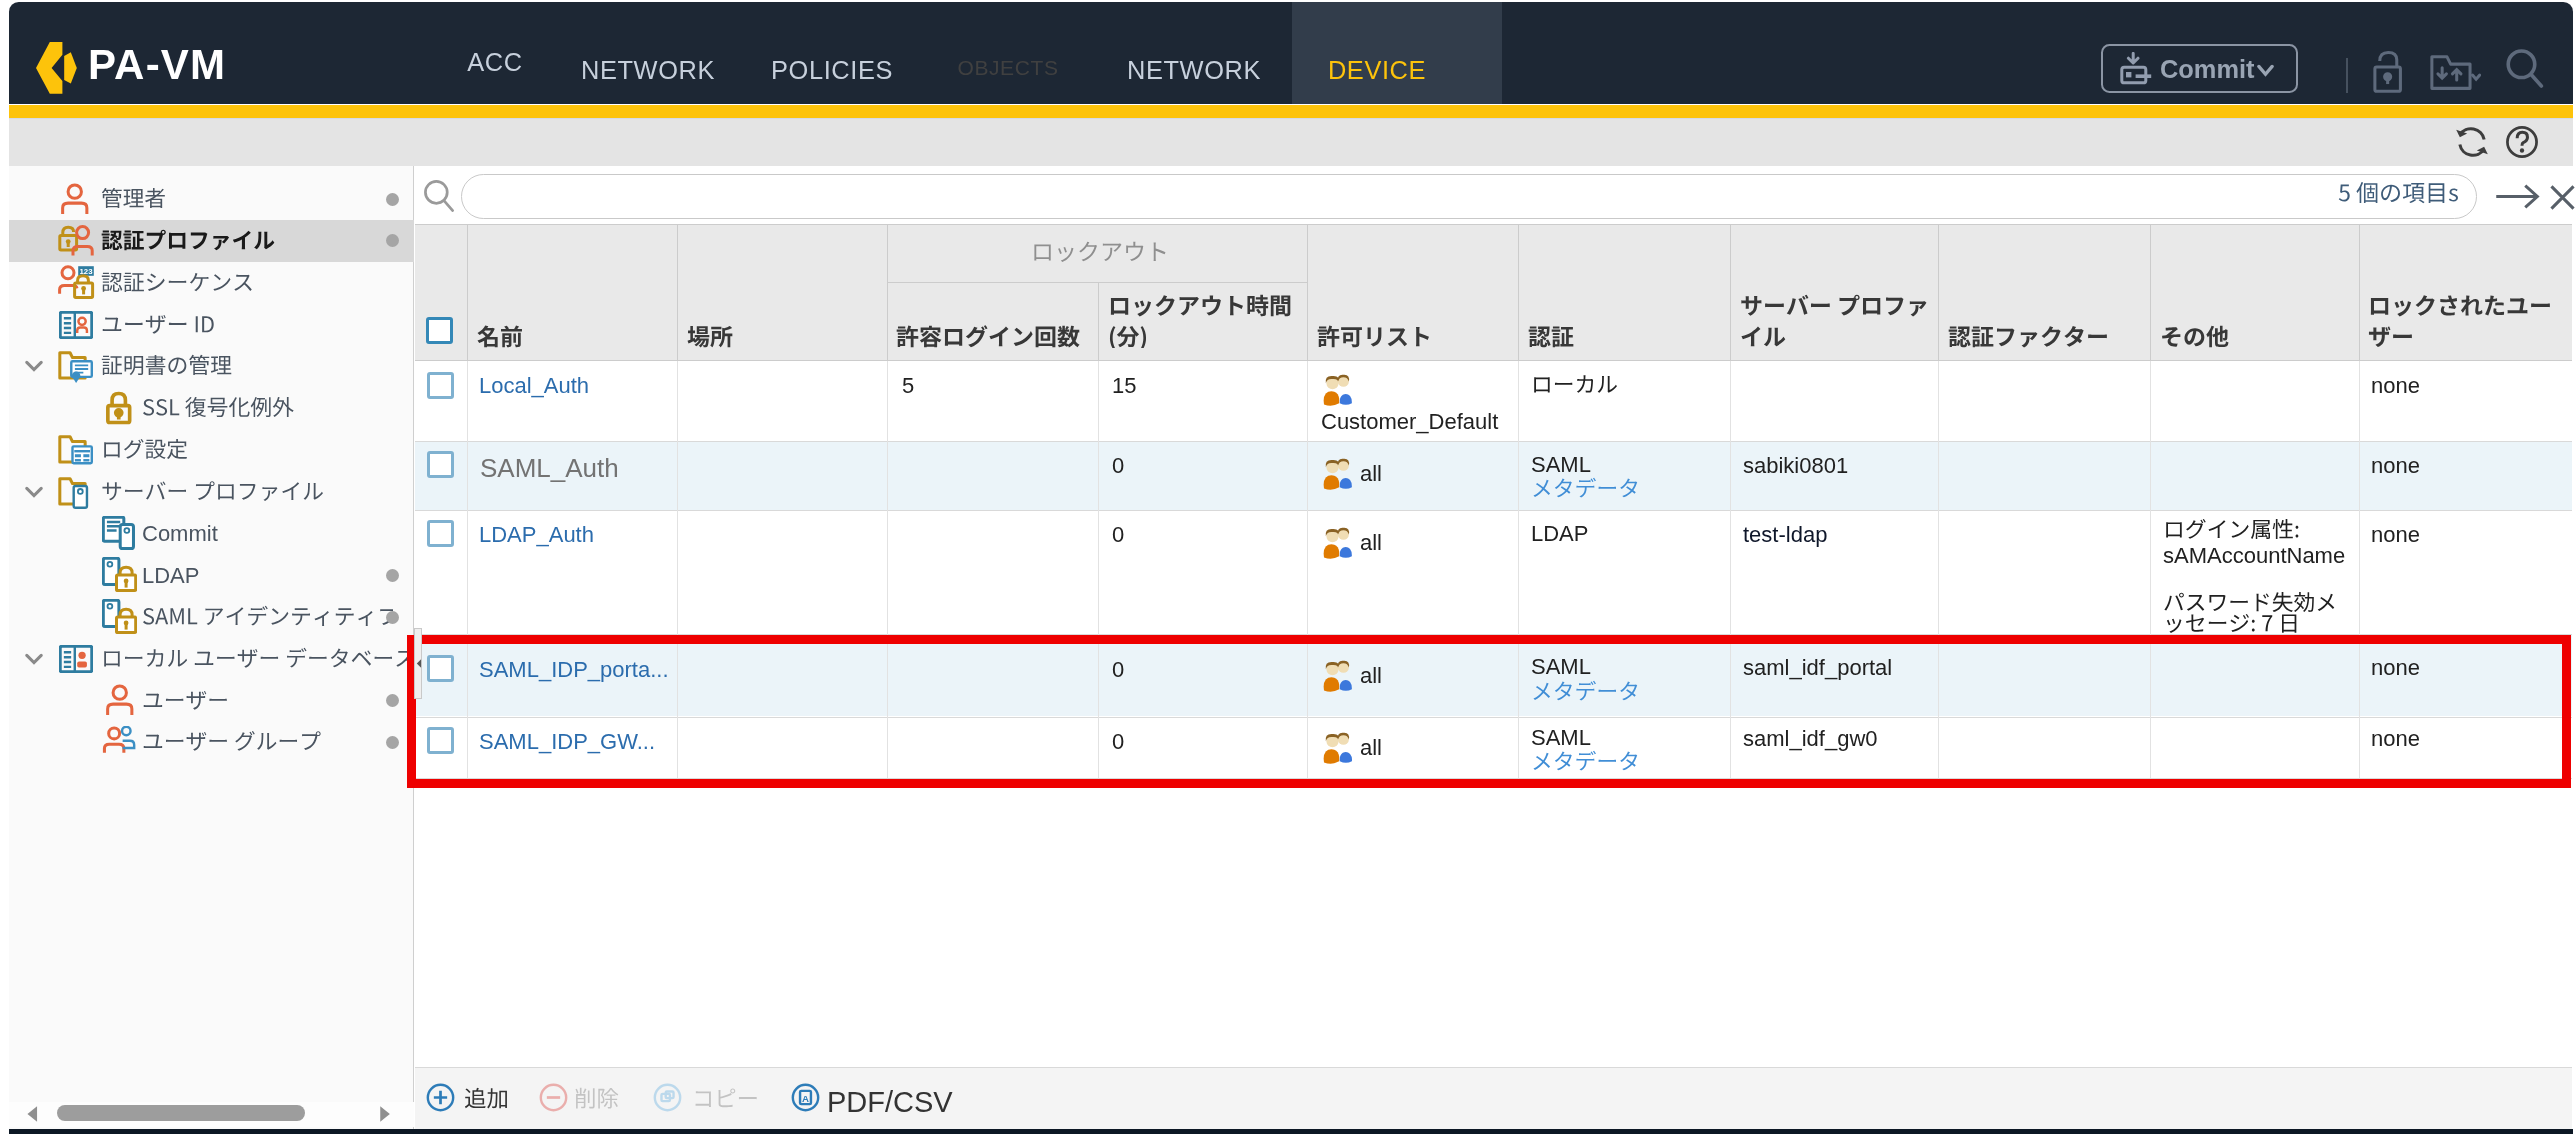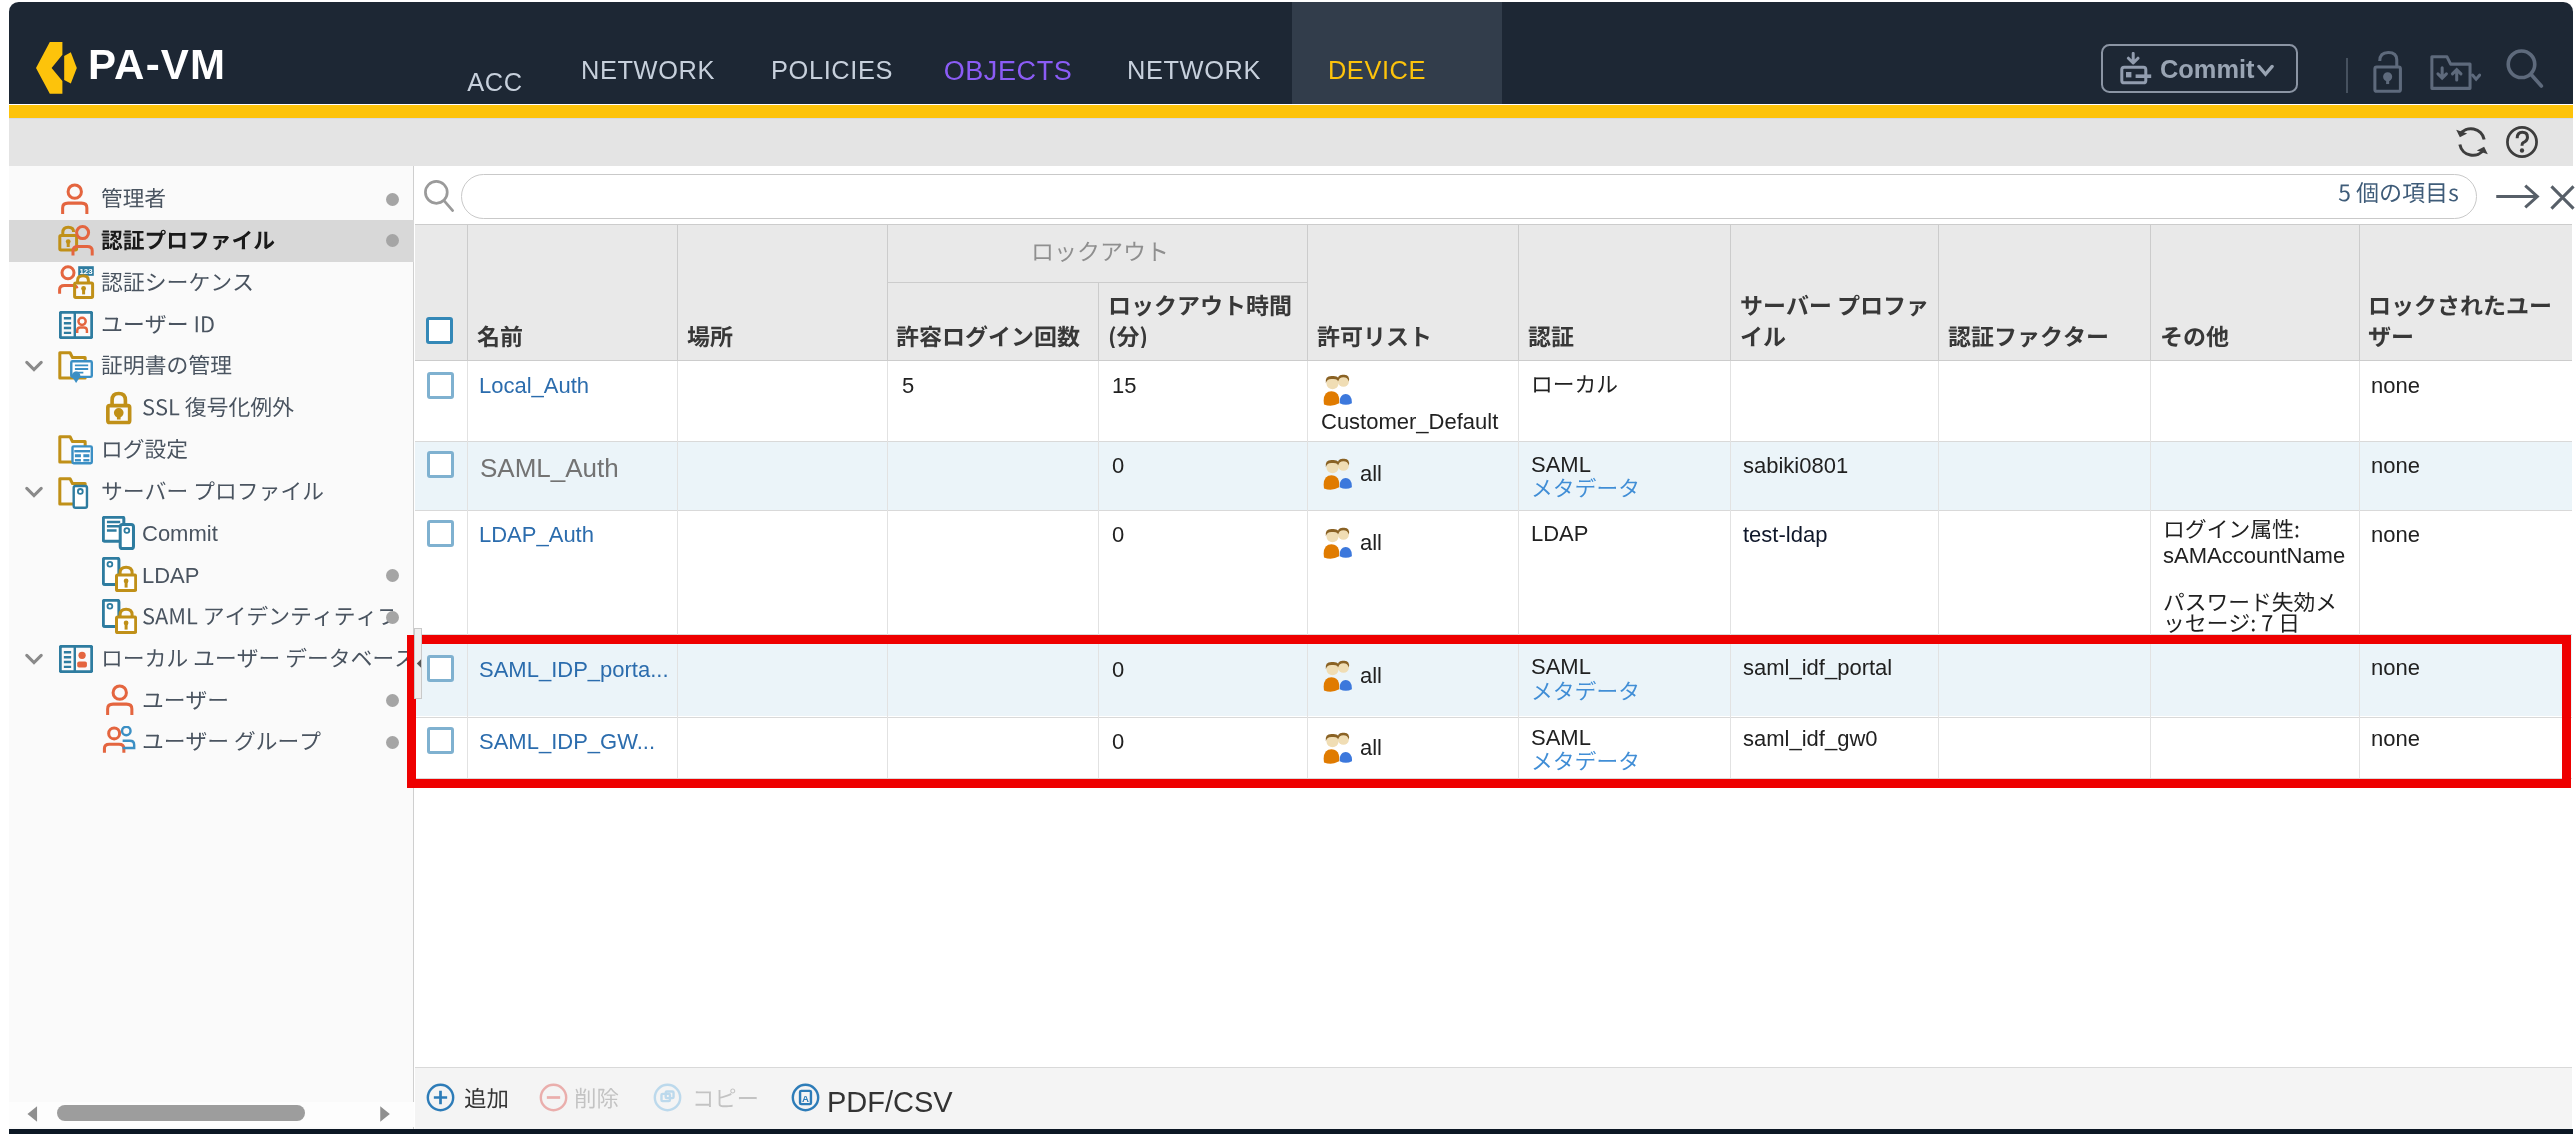"ACC" div { top: 68px -> 48px }
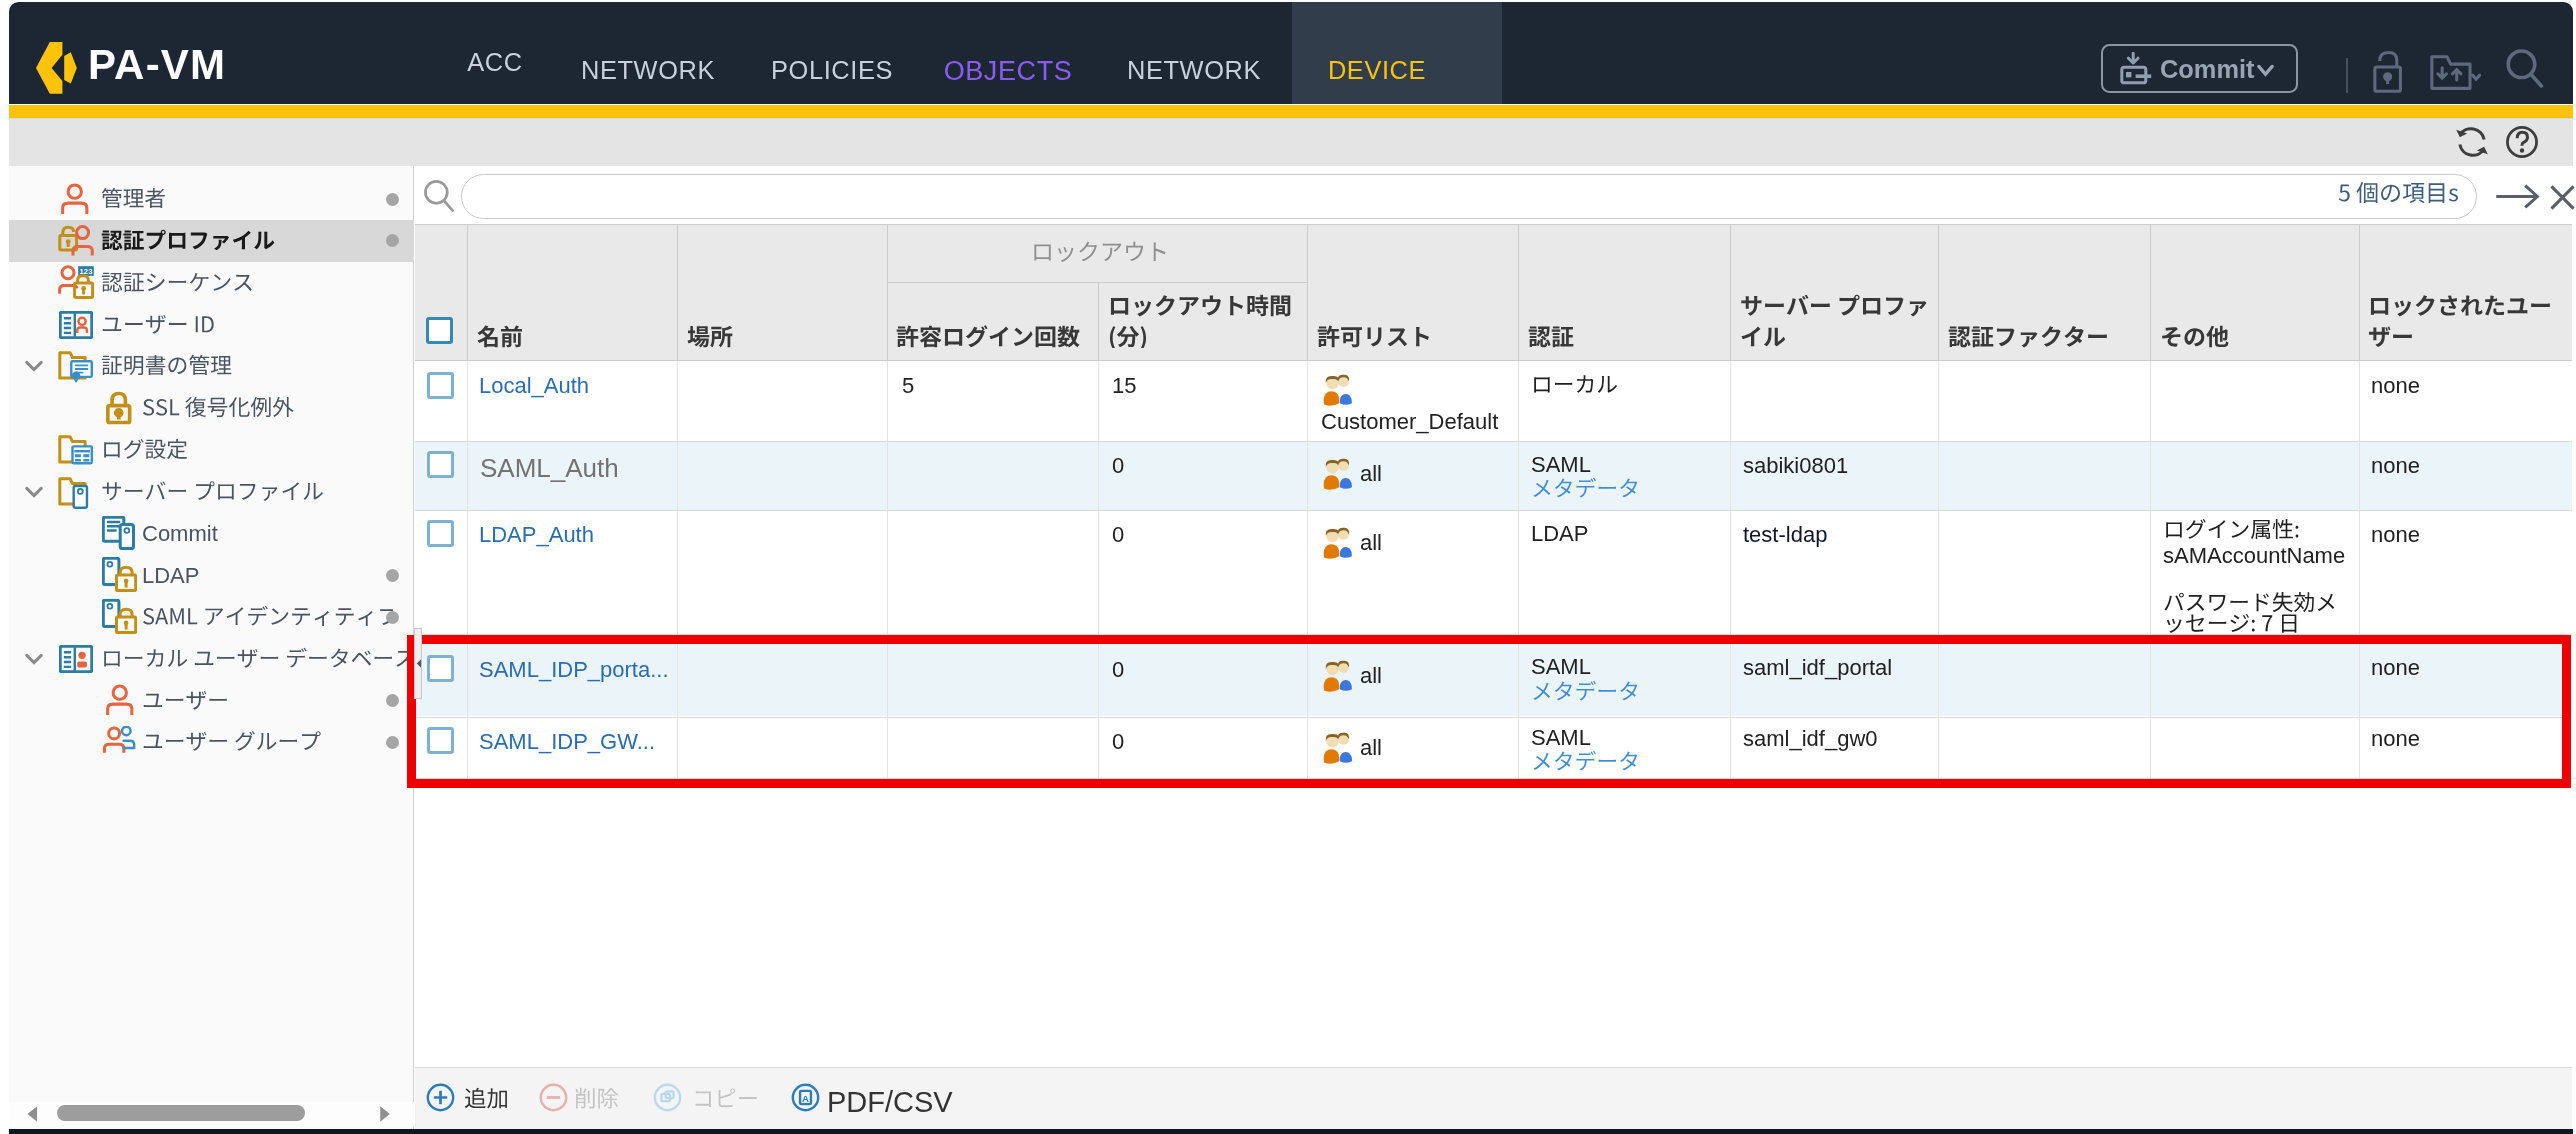"OBJECTS" div { color: #8b5cf6 -> #404040; font-size: 27px -> 21px }
